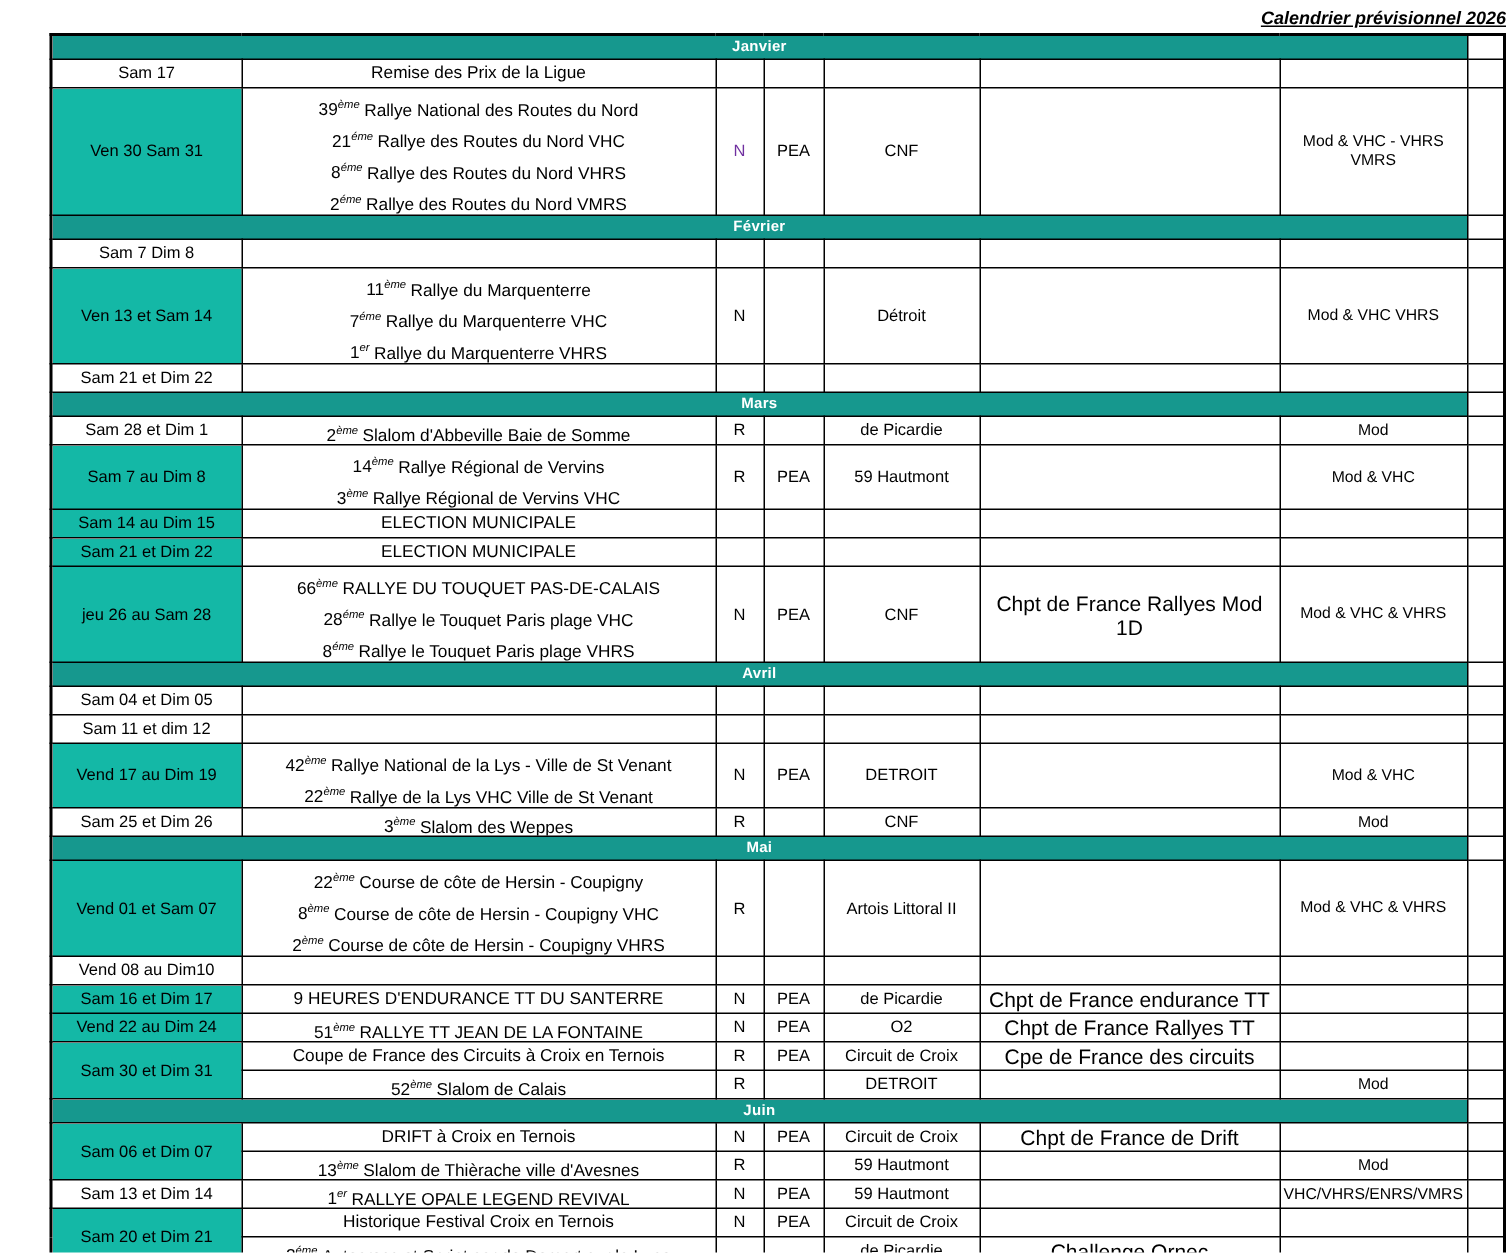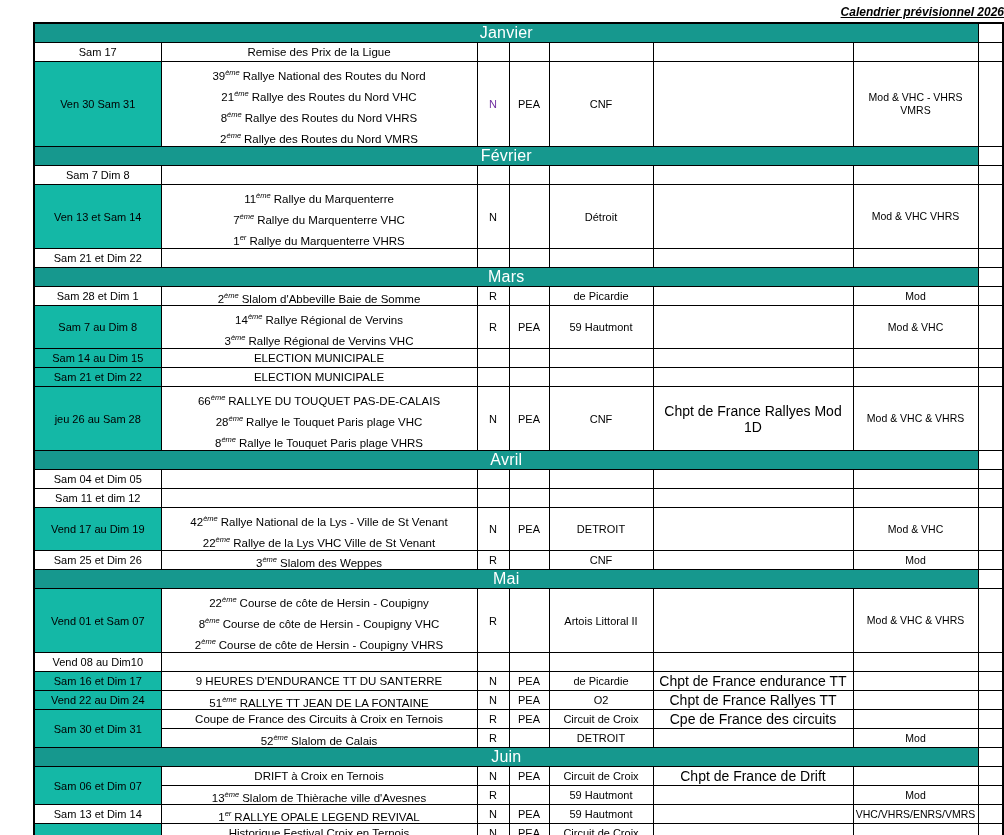"Janvier" .month-bar { font-size: 16px -> 10px; font-weight: normal -> bold }
